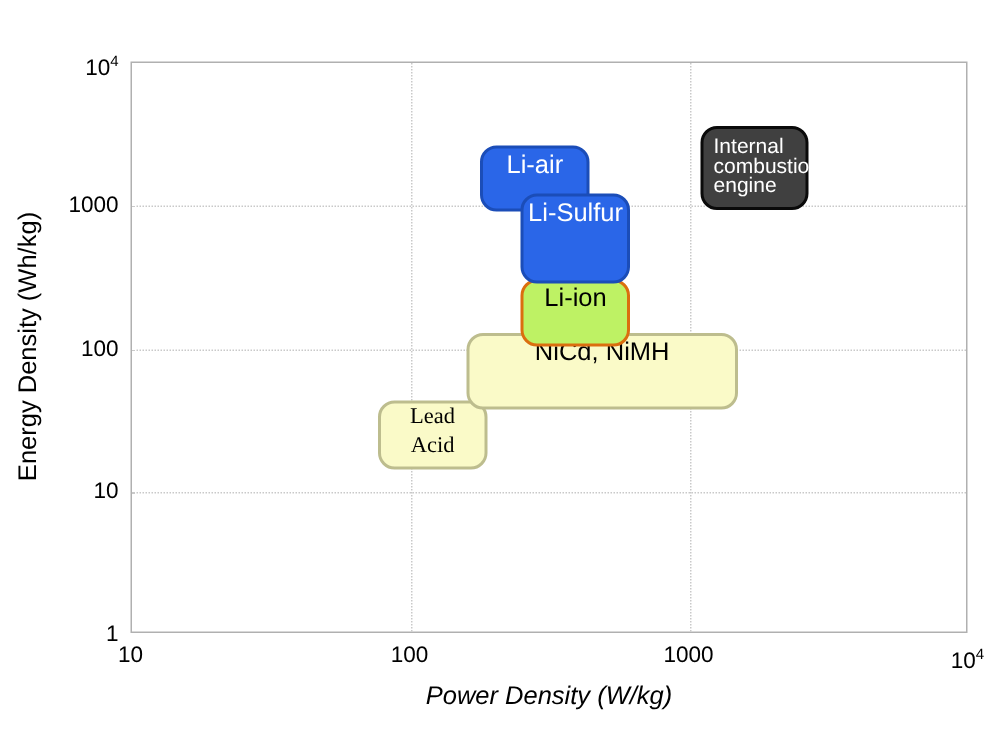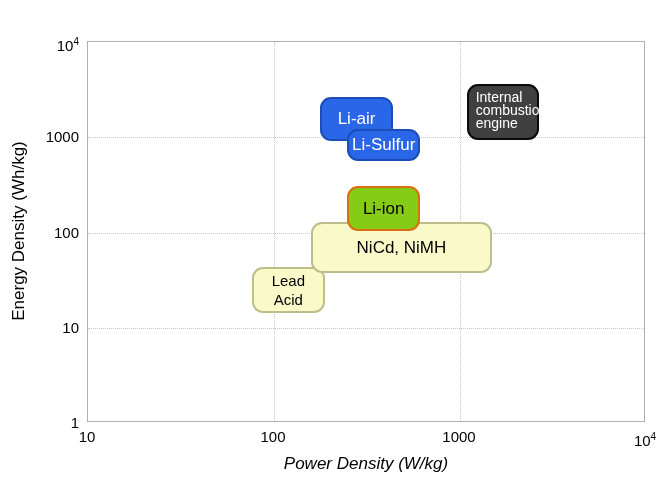"Li-air" .region { justify-content: center -> flex-start }
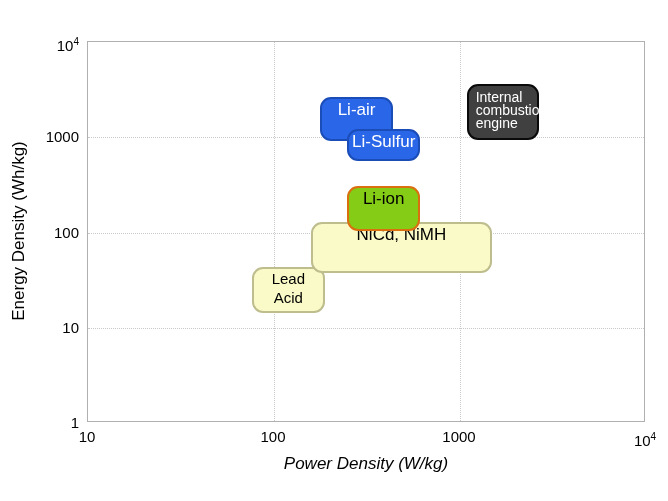"Li-Sulfur" div.region { height: 32px -> 60px }
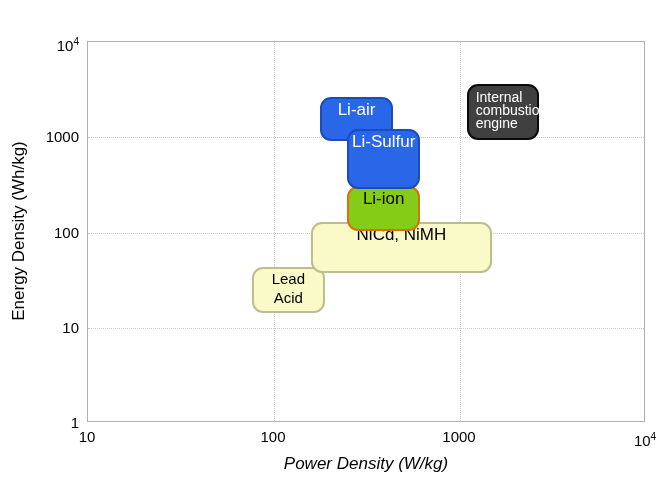"Li-ion" div.region { background: #84cc16 -> #bef264 }
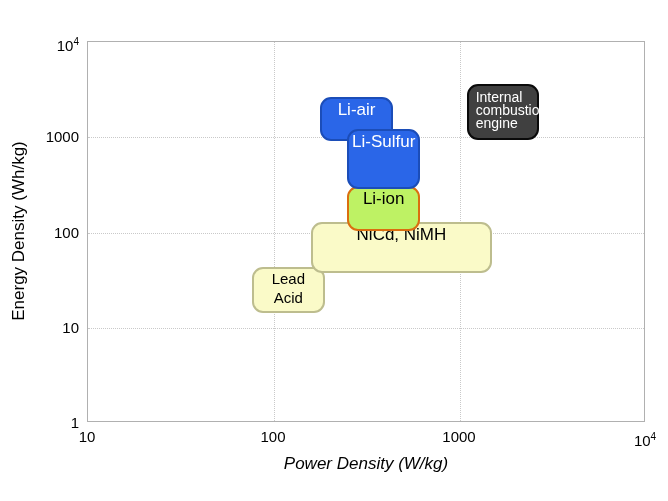"Lead" div.region { font-family: none -> Liberation Serif, serif }
